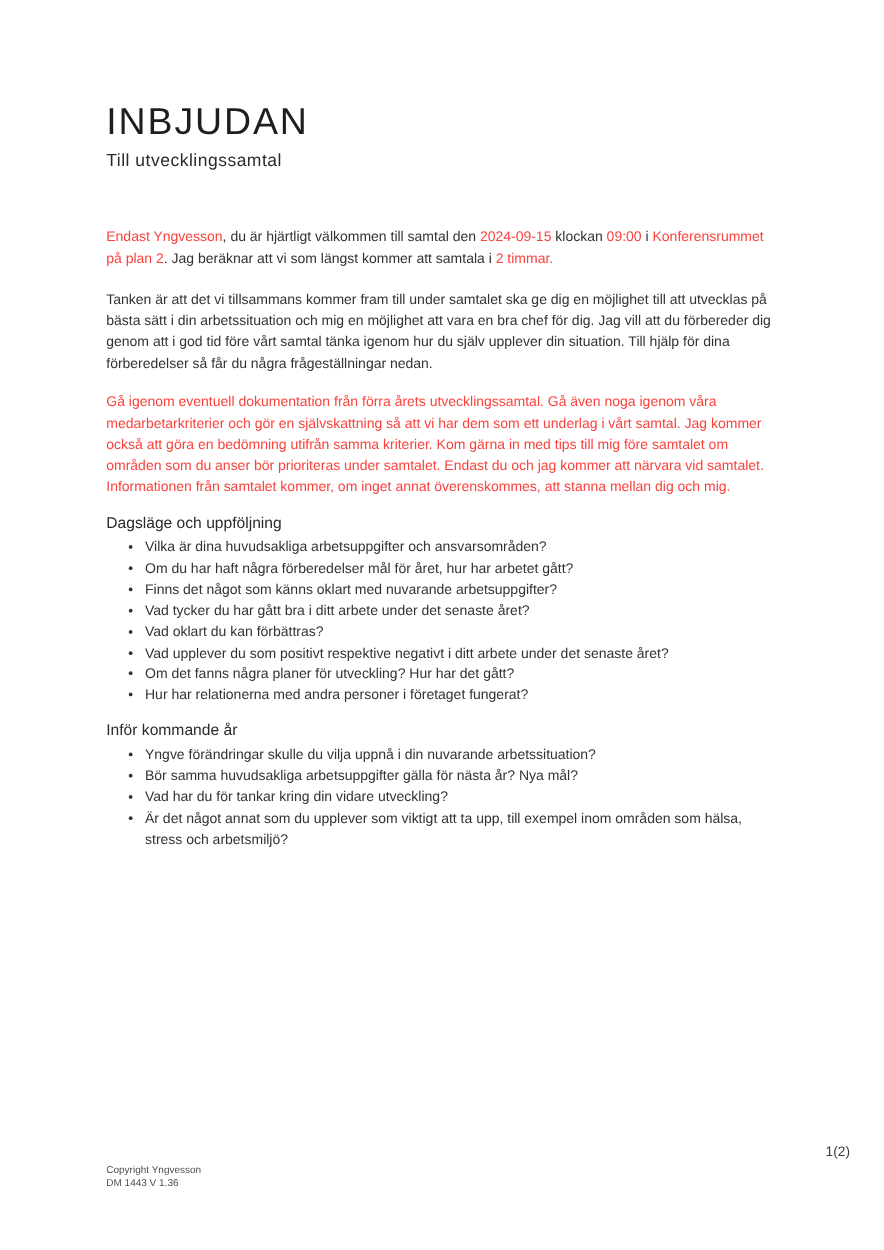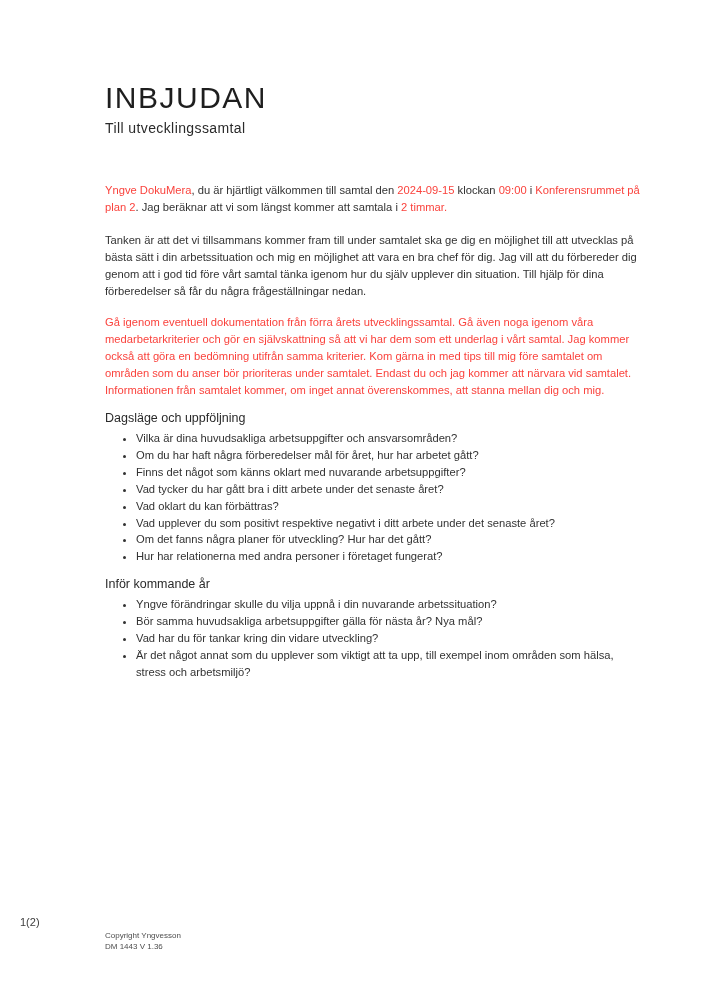"INBJUDAN" .page { margin-left: 20px -> none }
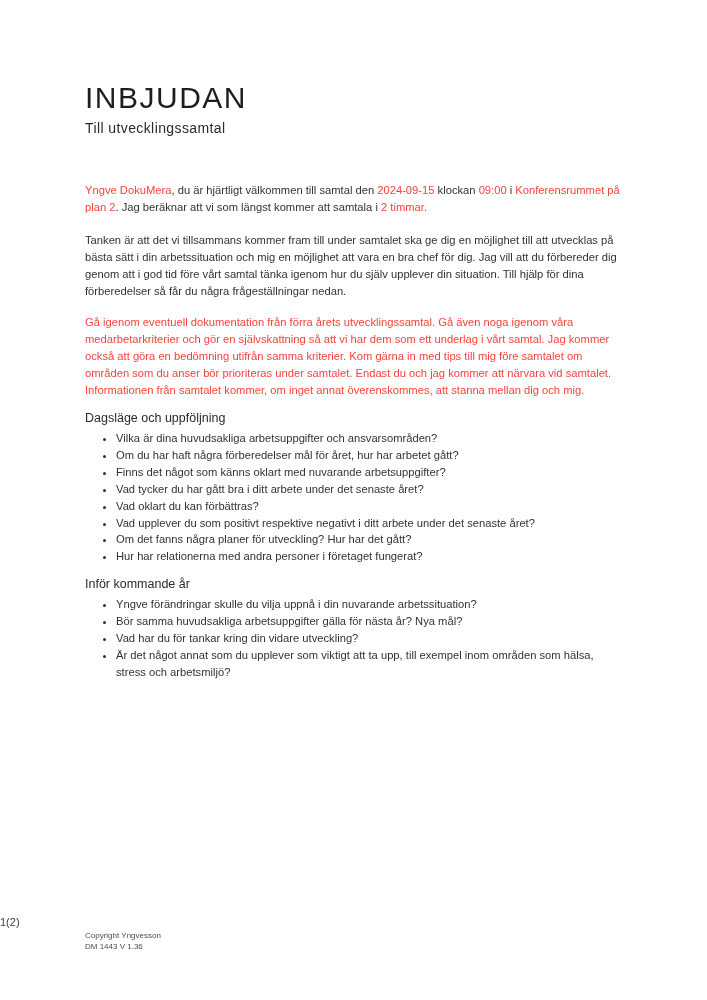"Yngve DokuMera" span.red { text: Yngve DokuMera -> Endast Yngvesson }
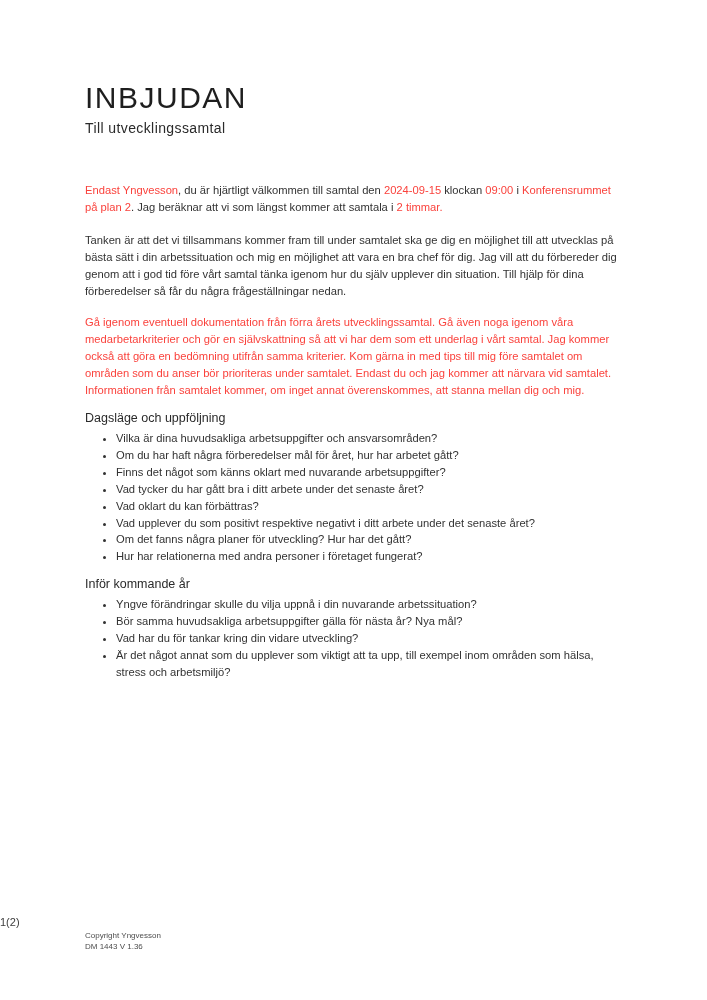"1(2)" .page-number { text-align: left -> right }
